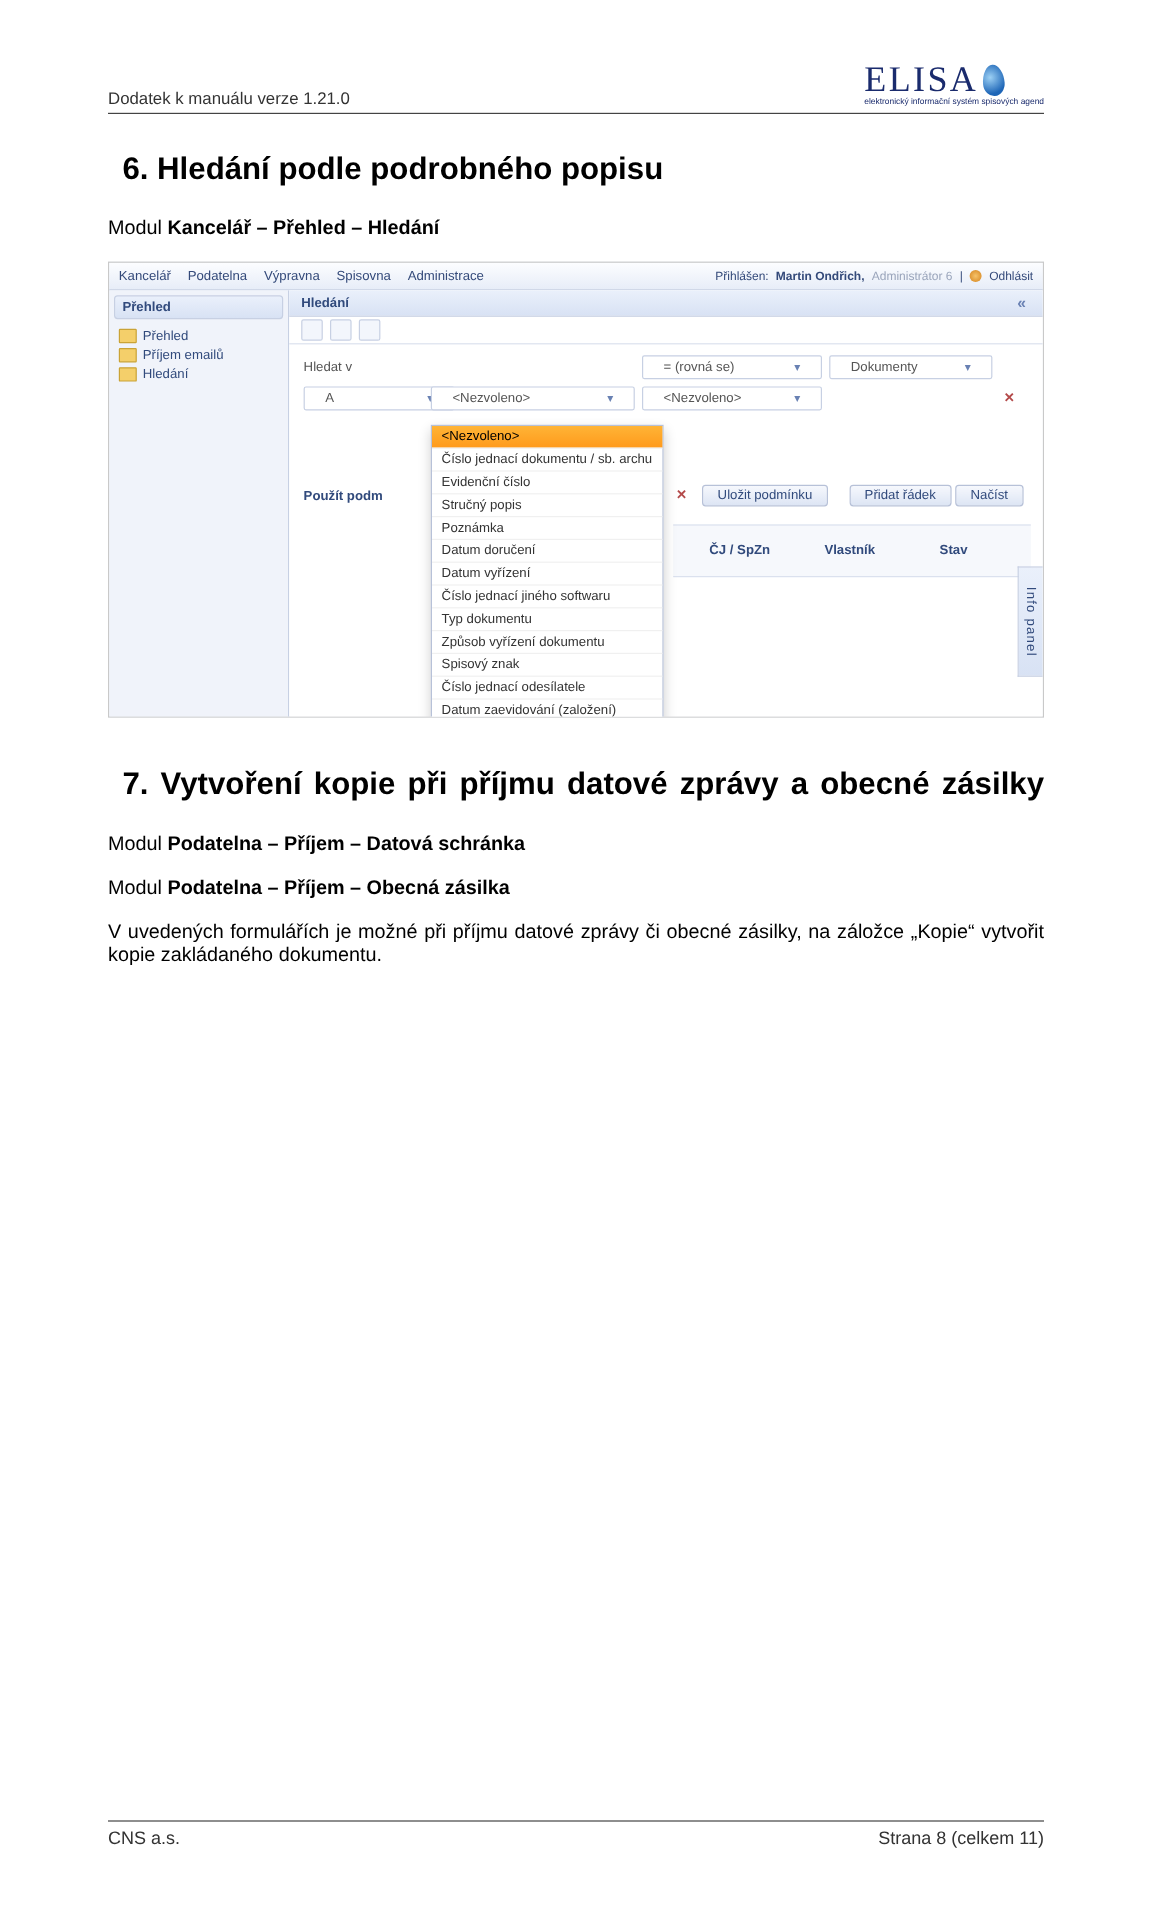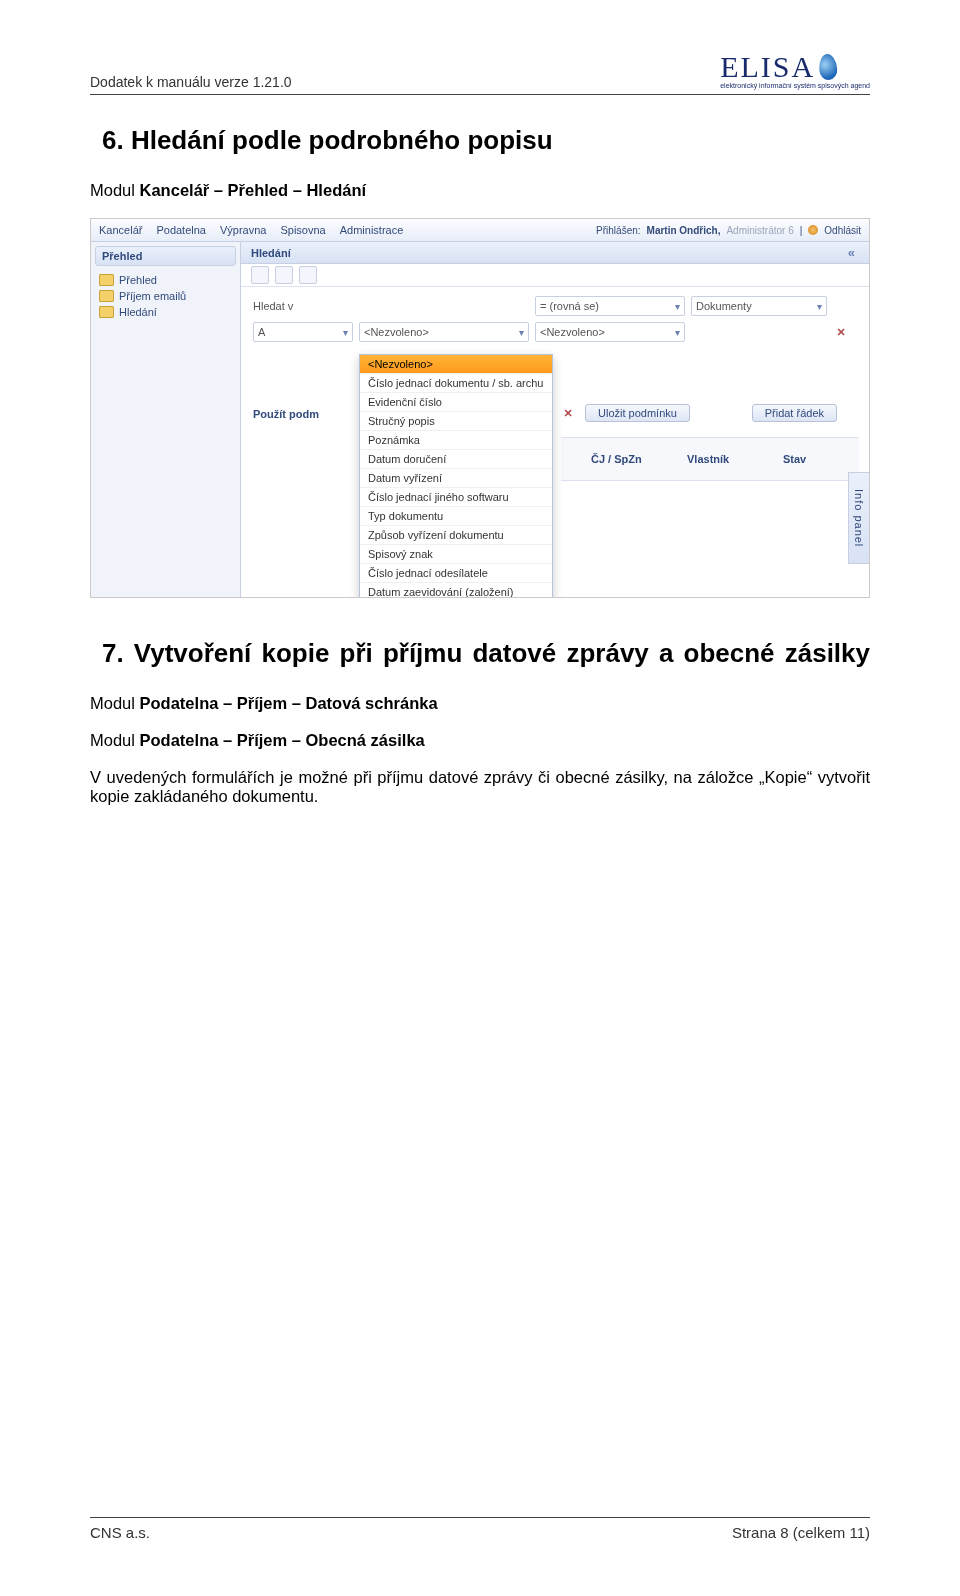"= (rovná se)" .fake-select { padding: 0 4px -> 0 17px }
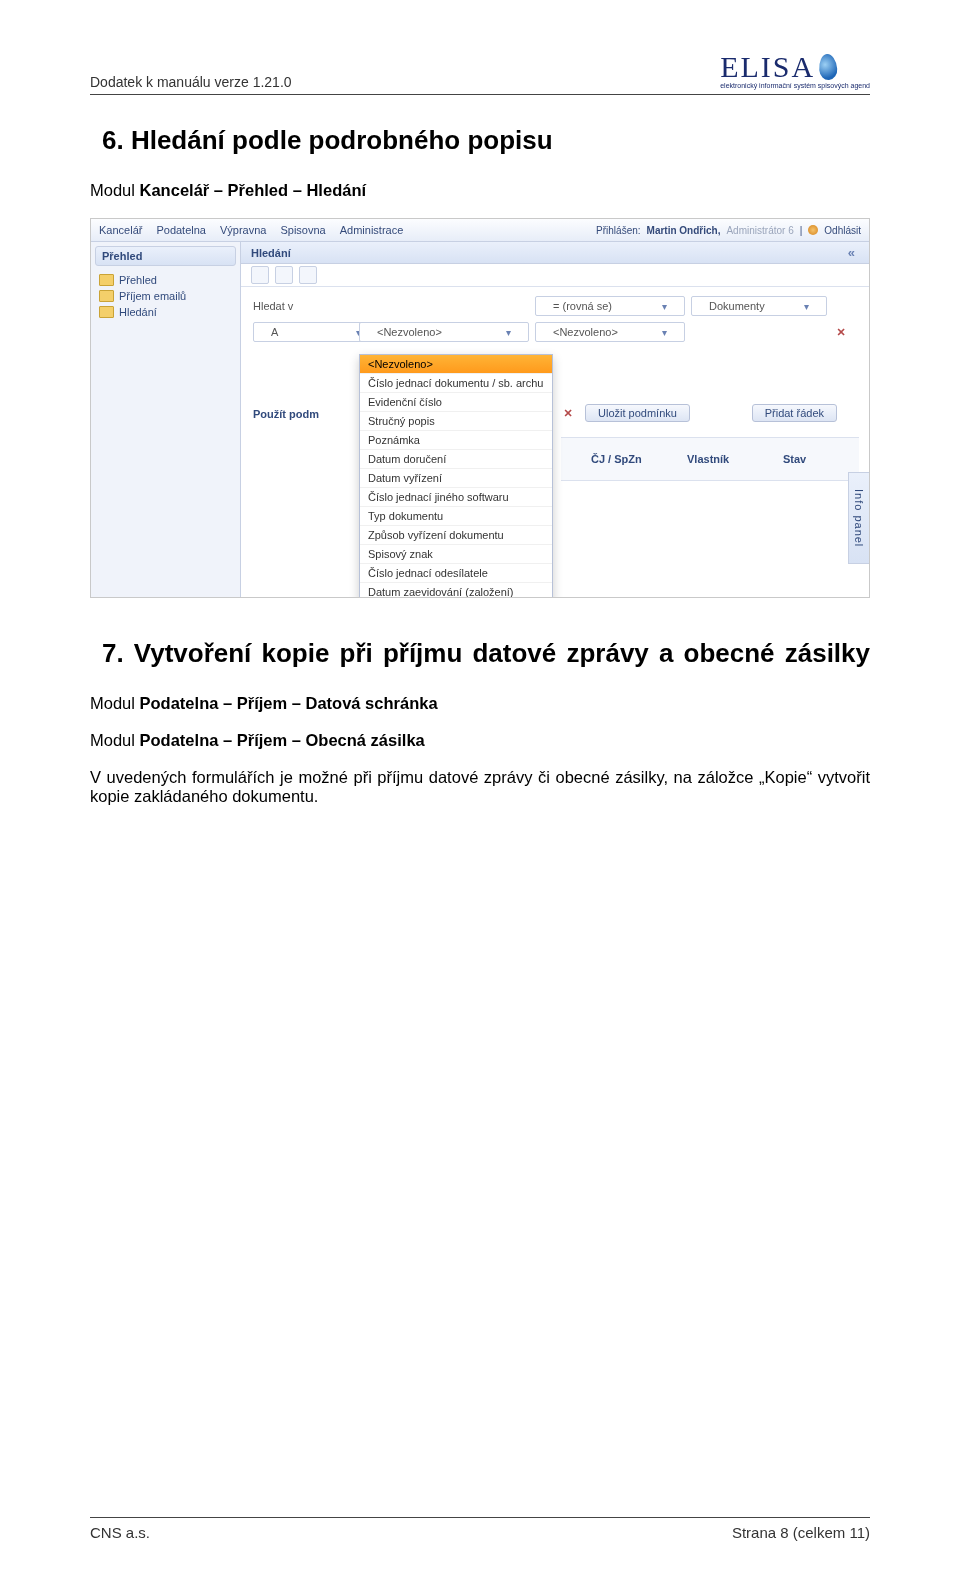"Přidat řádek" .right-buttons { flex-direction: column -> none; gap: 20px -> 3px; right: 32px -> 16px }
